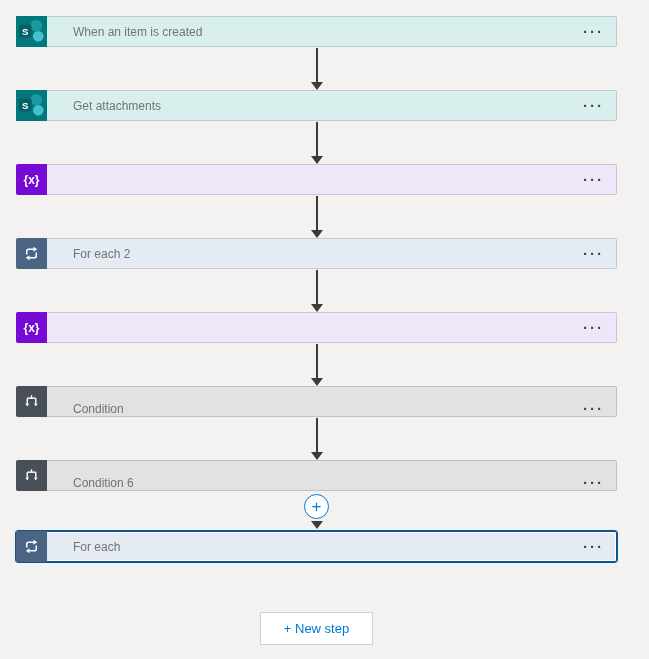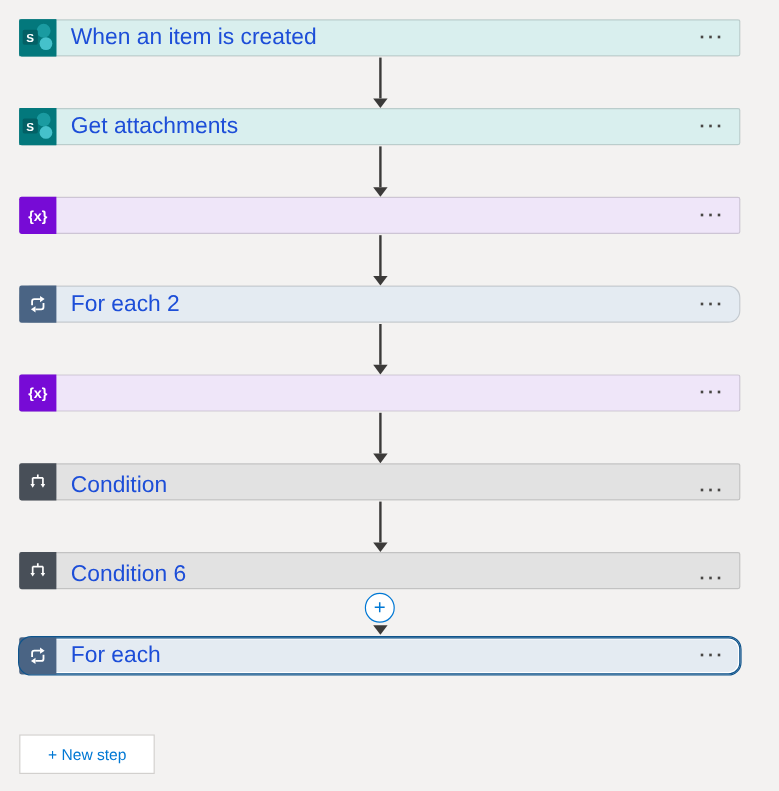"When an item is created" .card .label { color: #1d4ed8 -> #737373; font-size: 19px -> 12px; margin-left: 12px -> 26px }
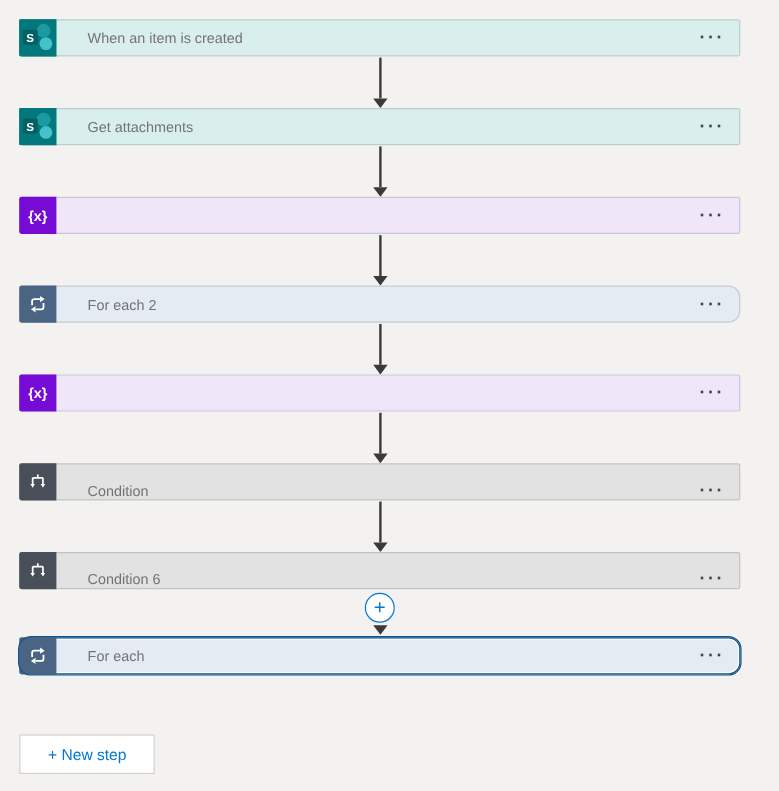"For each 2" .card.t-foreach { border-radius: 10px -> none }
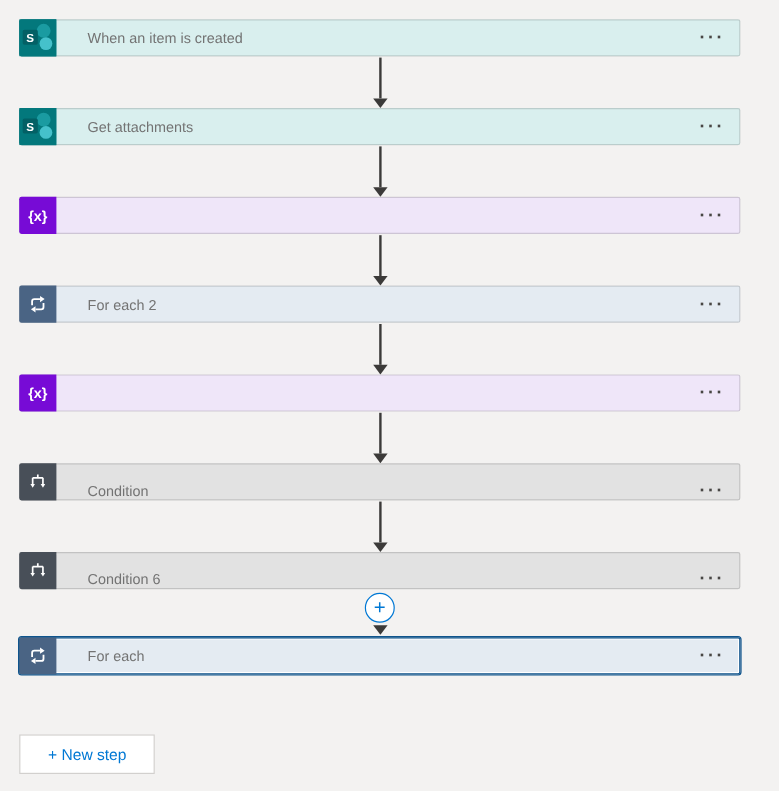"+ New step" .new-step-row { justify-content: flex-start -> center }
